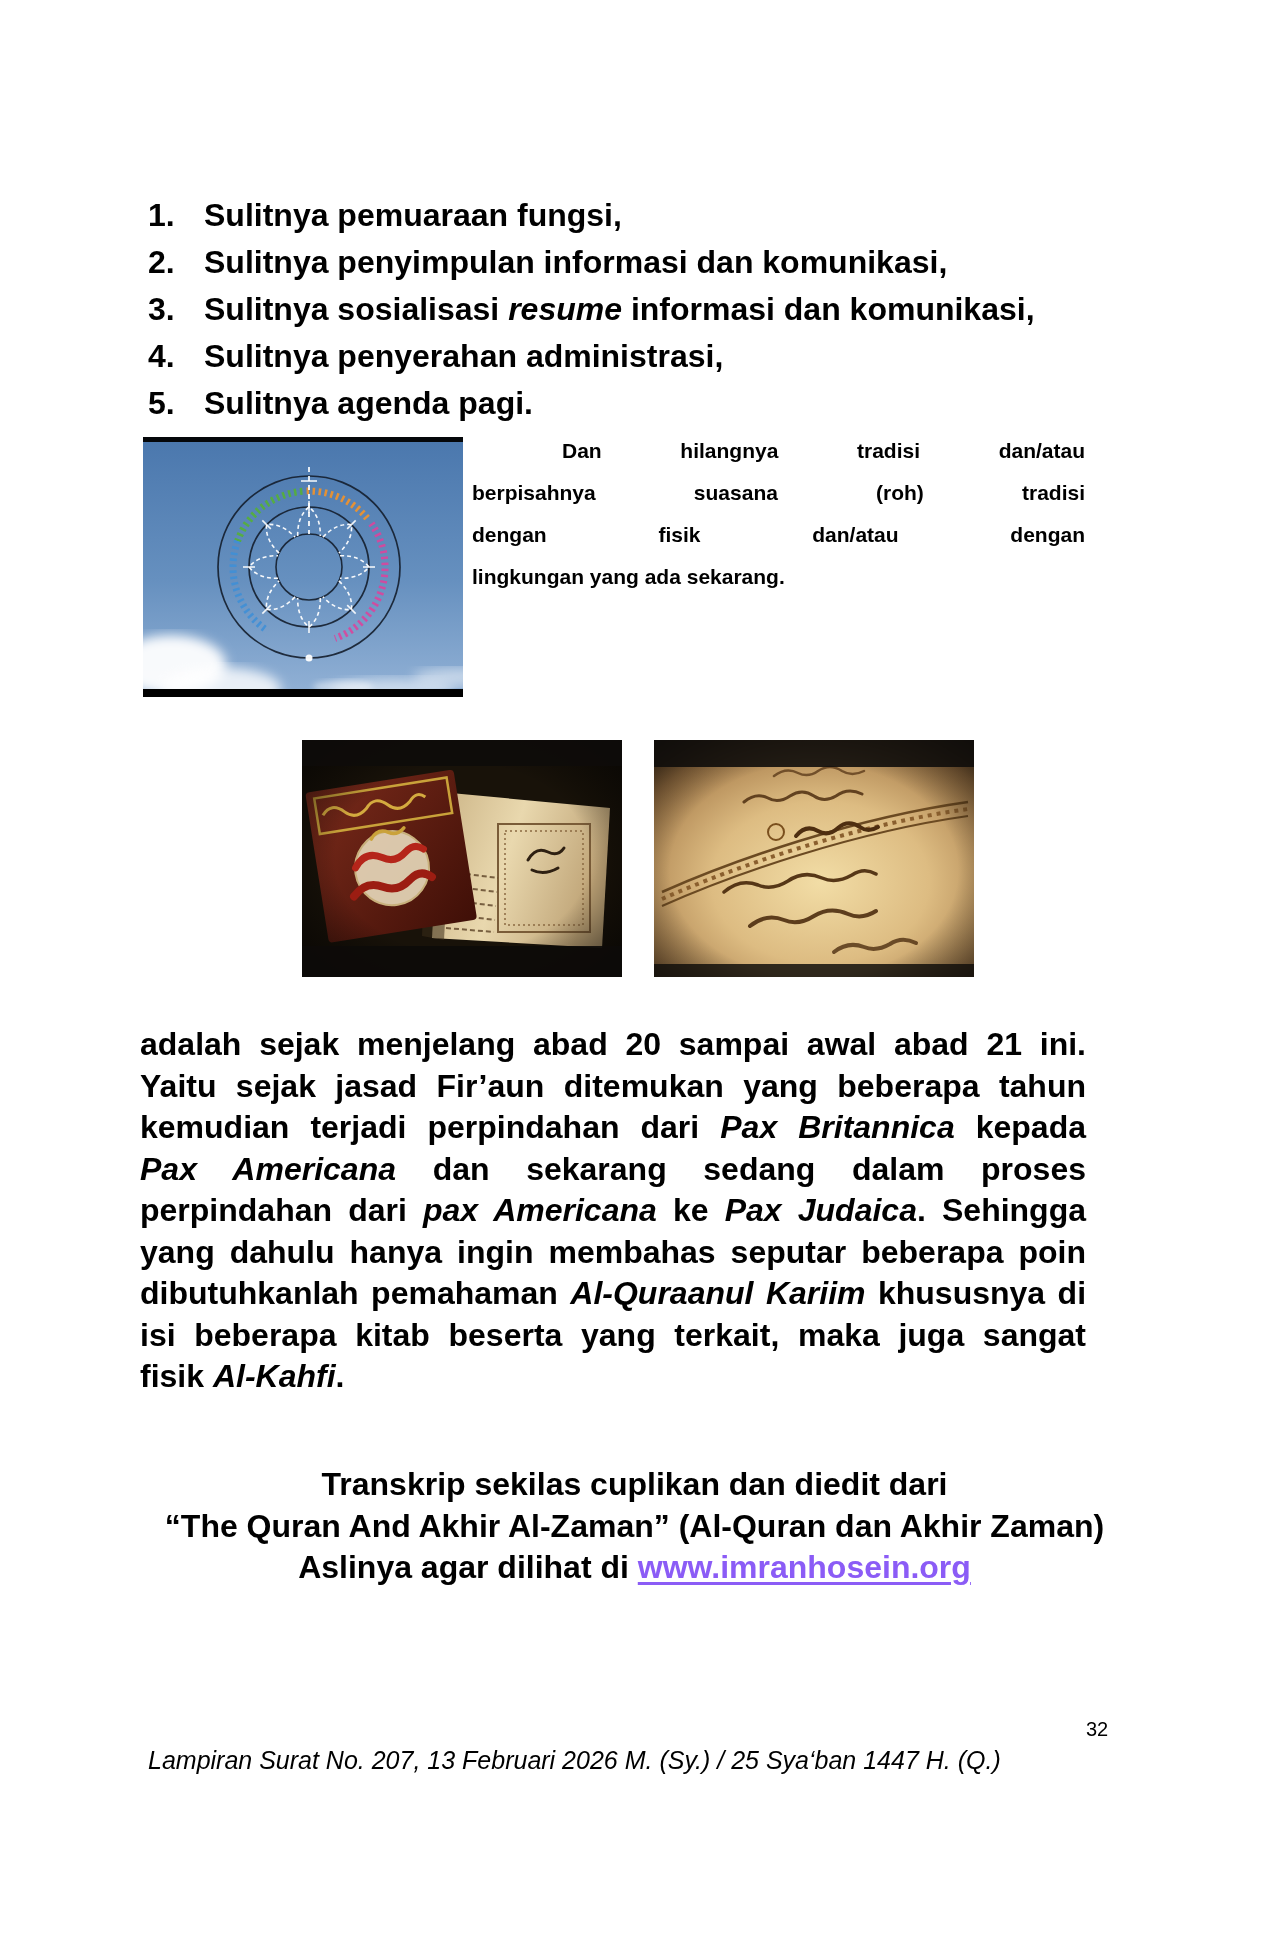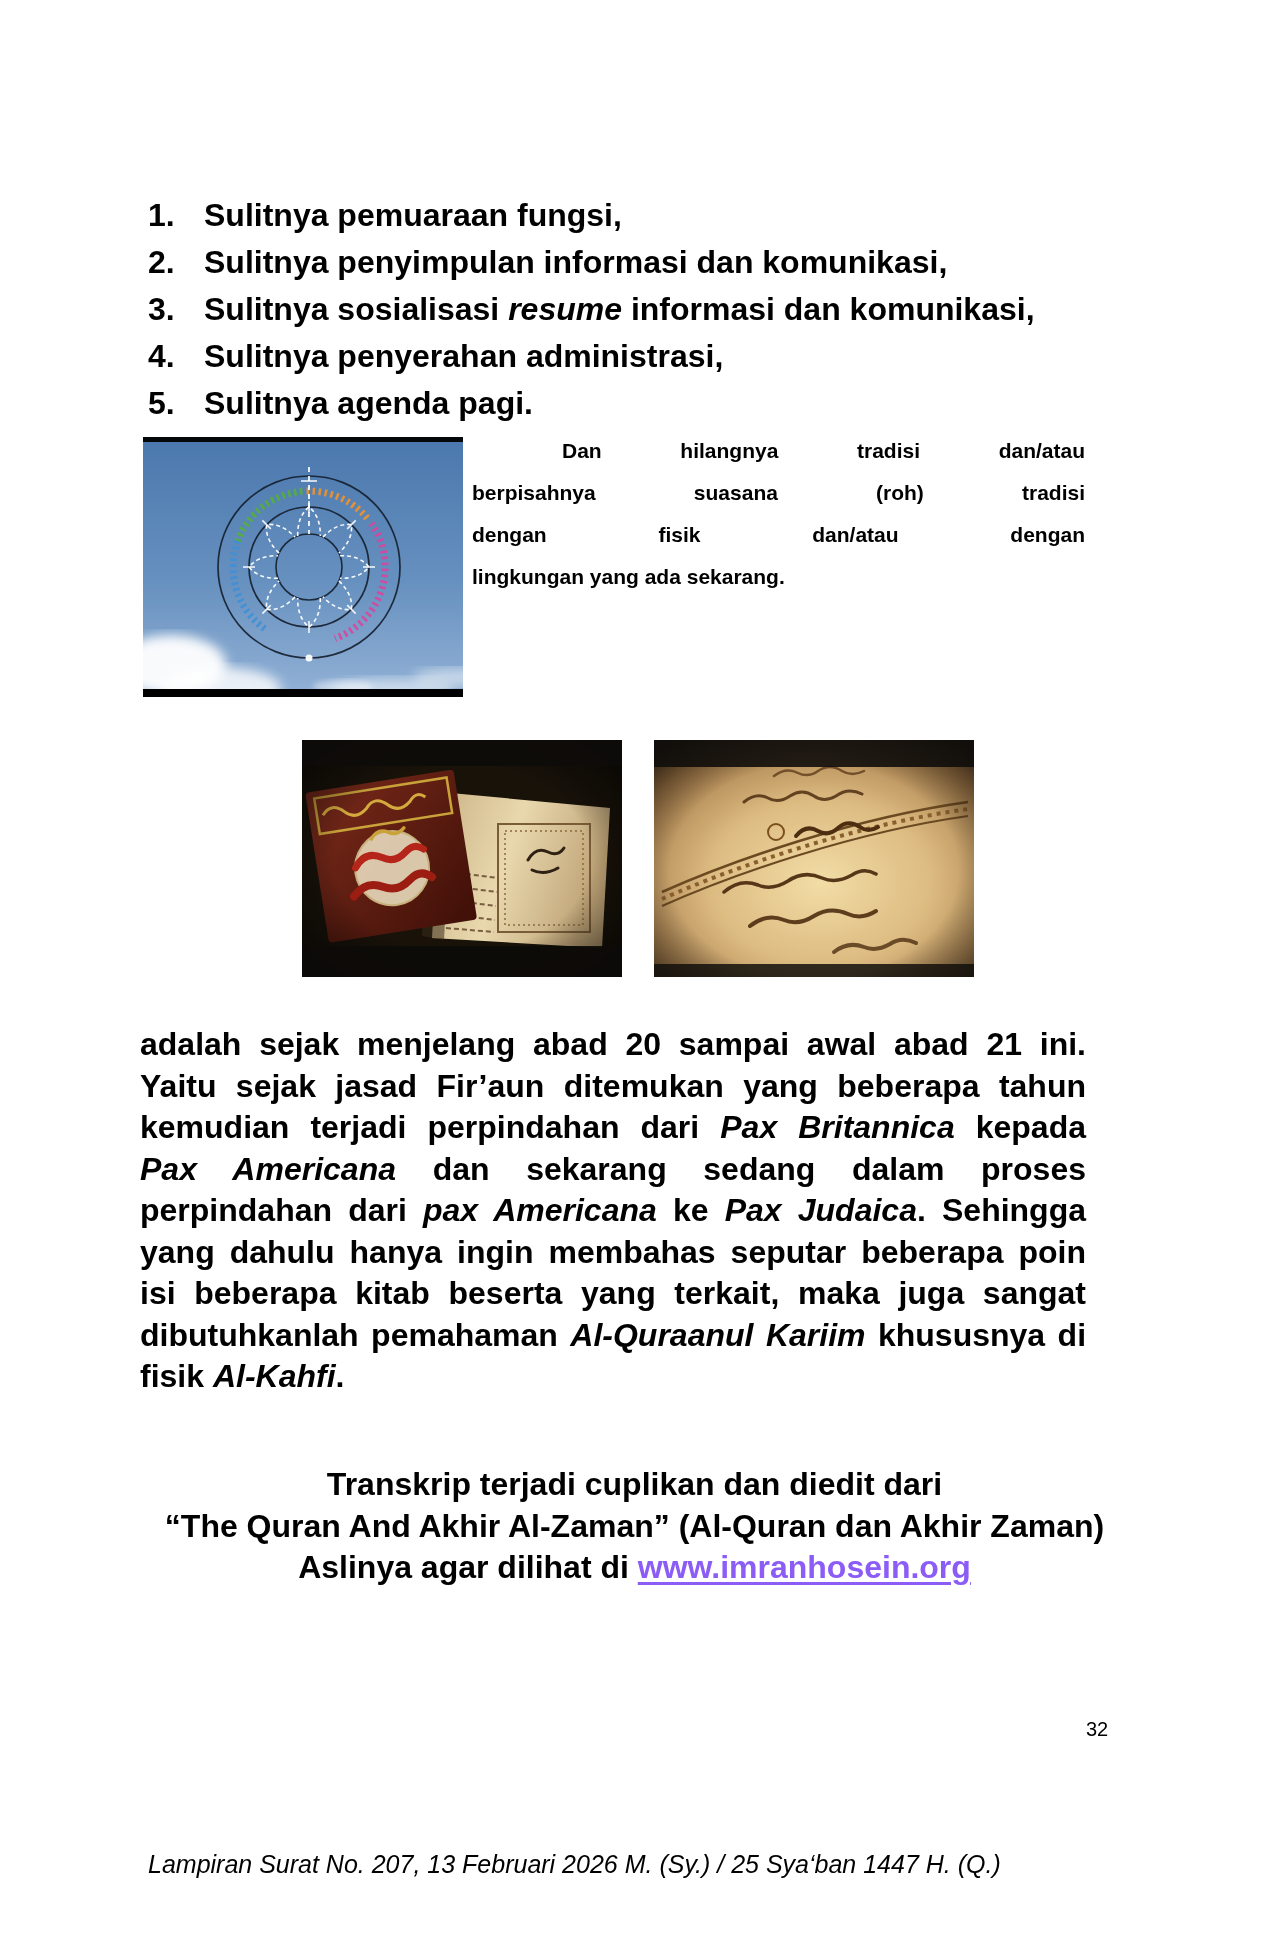"isi beberapa kitab beserta yang" div.jl { order: before "dibutuhkanlah pemahaman Al-Quraanul" -> after "dibutuhkanlah pemahaman Al-Quraanul" }
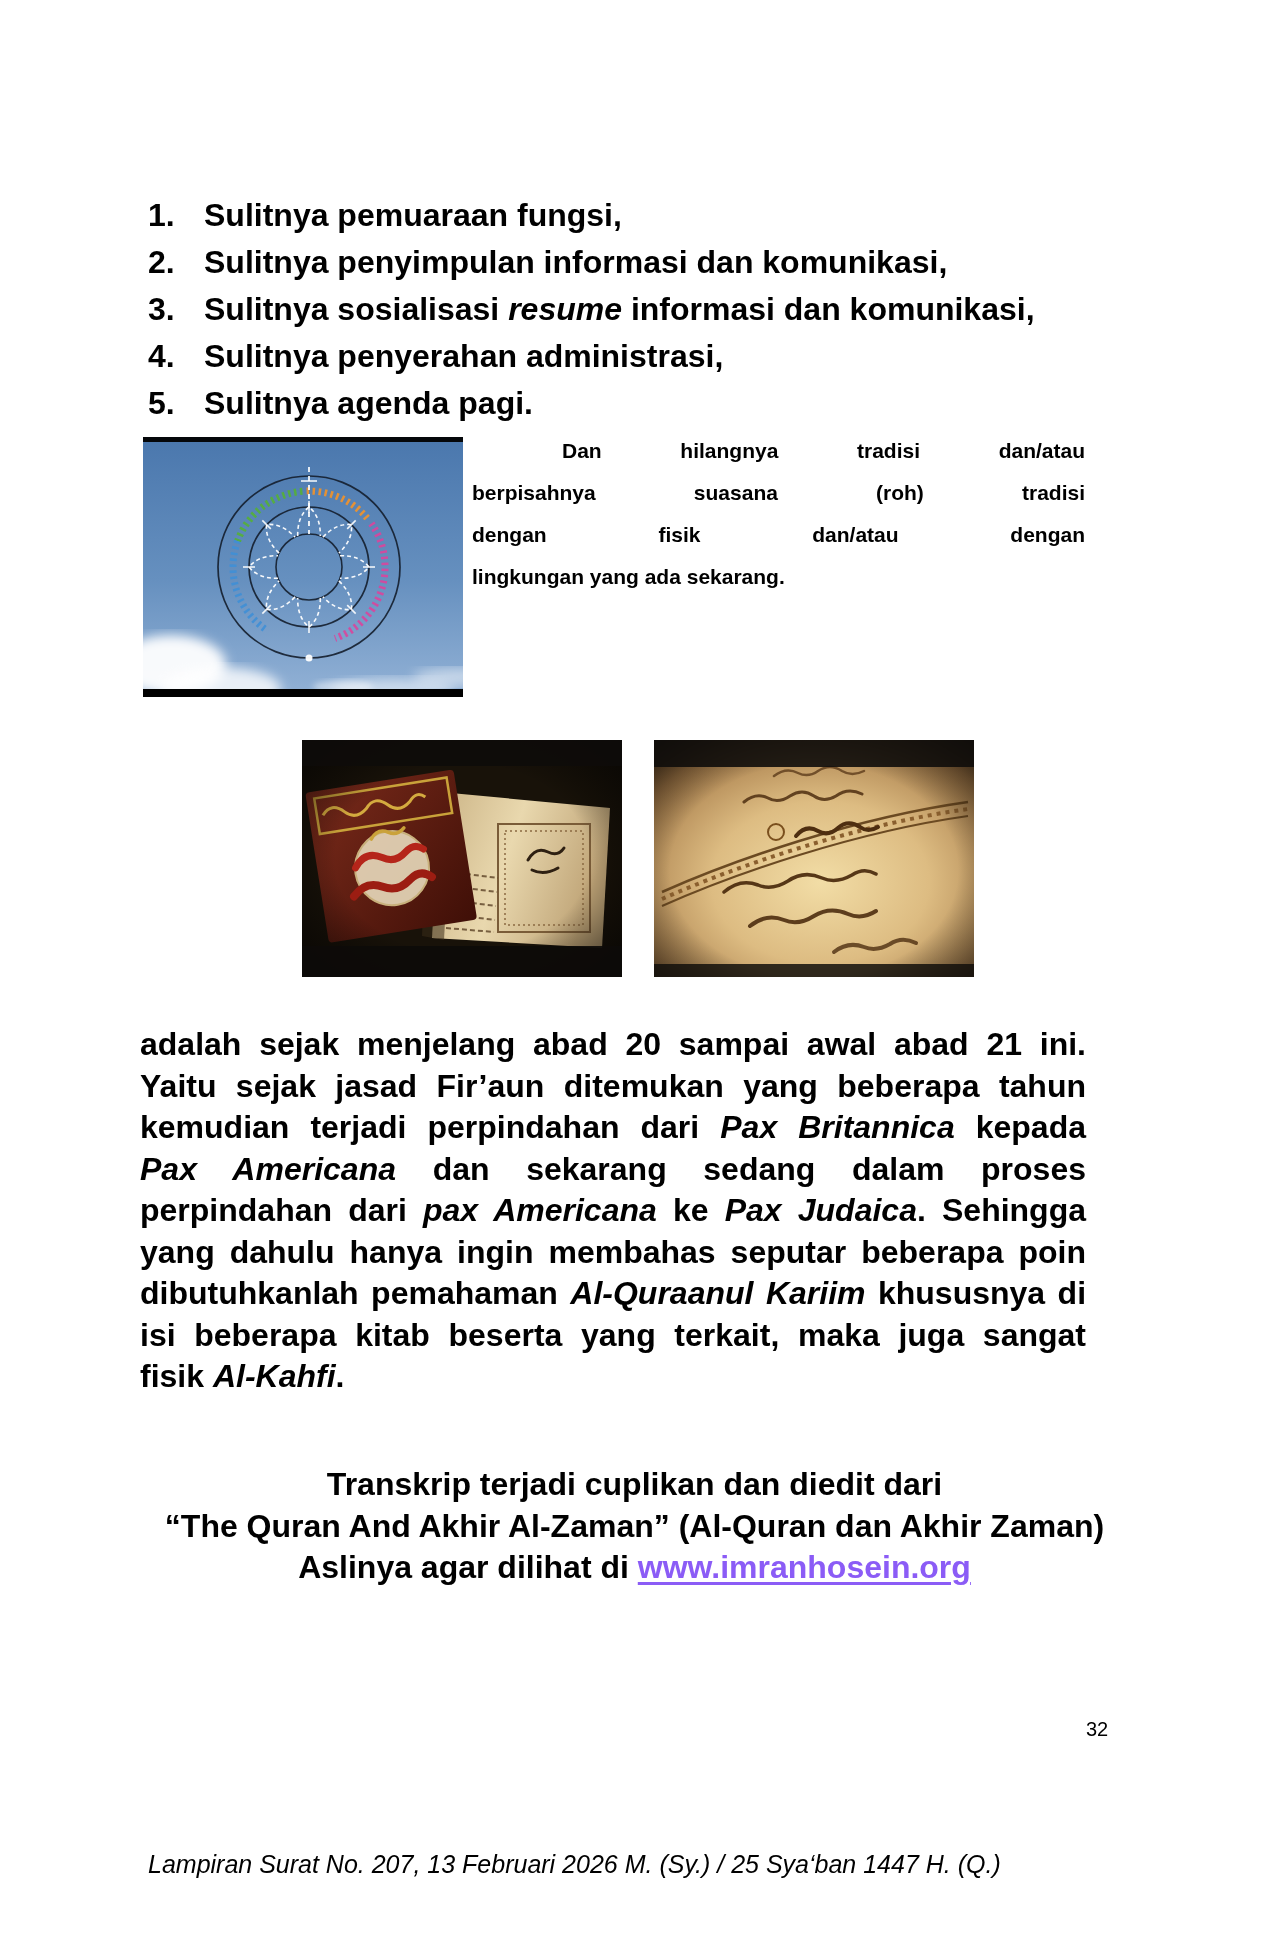"Transkrip terjadi cuplikan dan diedit" div { text: terjadi -> sekilas }
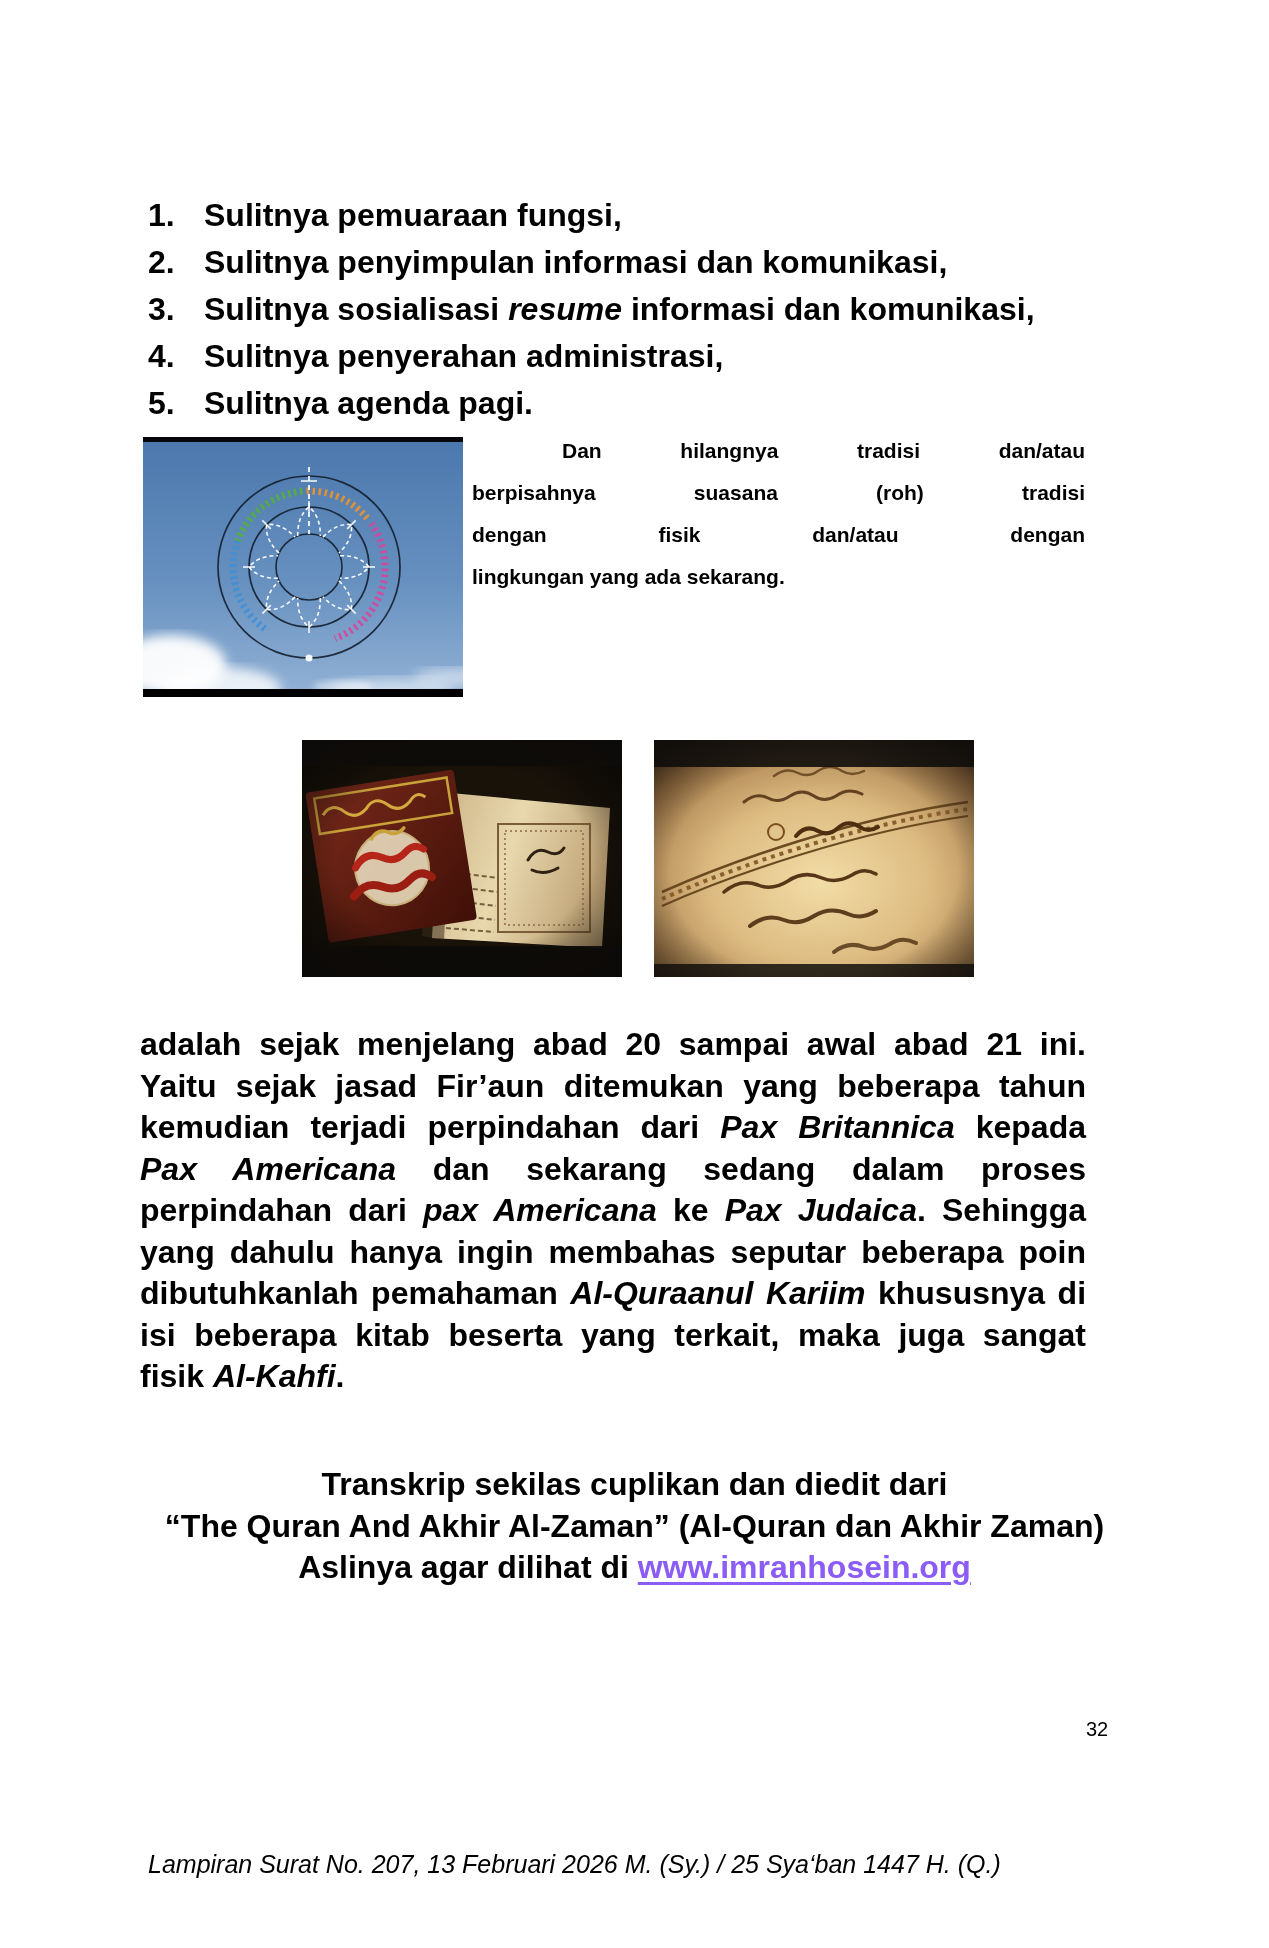"Lampiran Surat No. 207, 13" .footer-note { top: 1849px -> 1745px }
